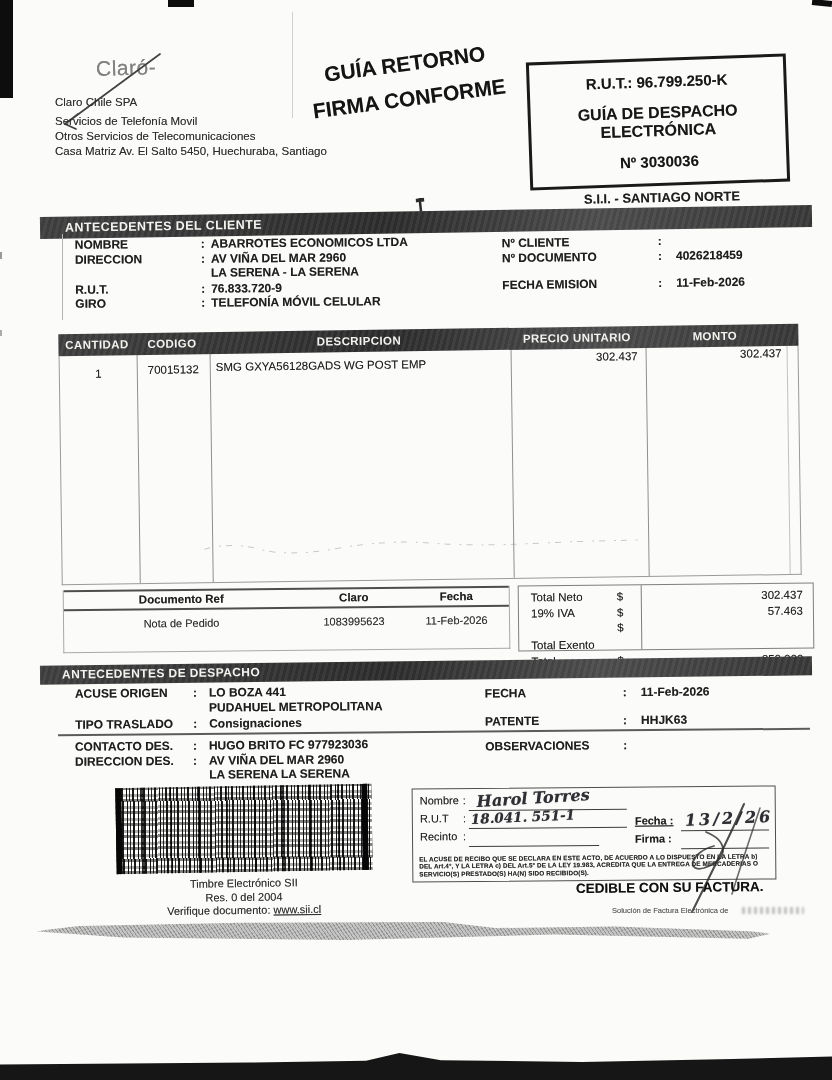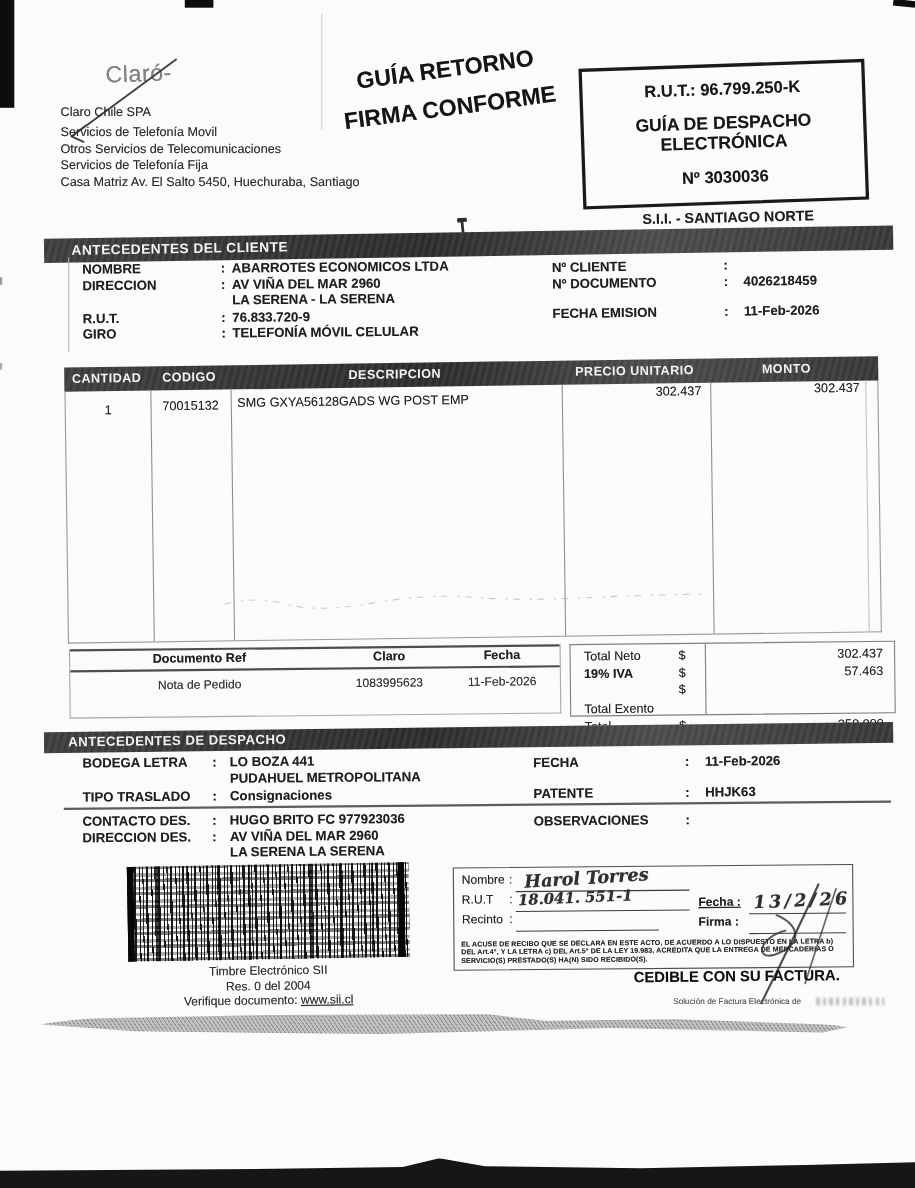"Servicios de Telefonía Fija" div { html: <div>Servicios de Telefonía Fija</div> -> none }
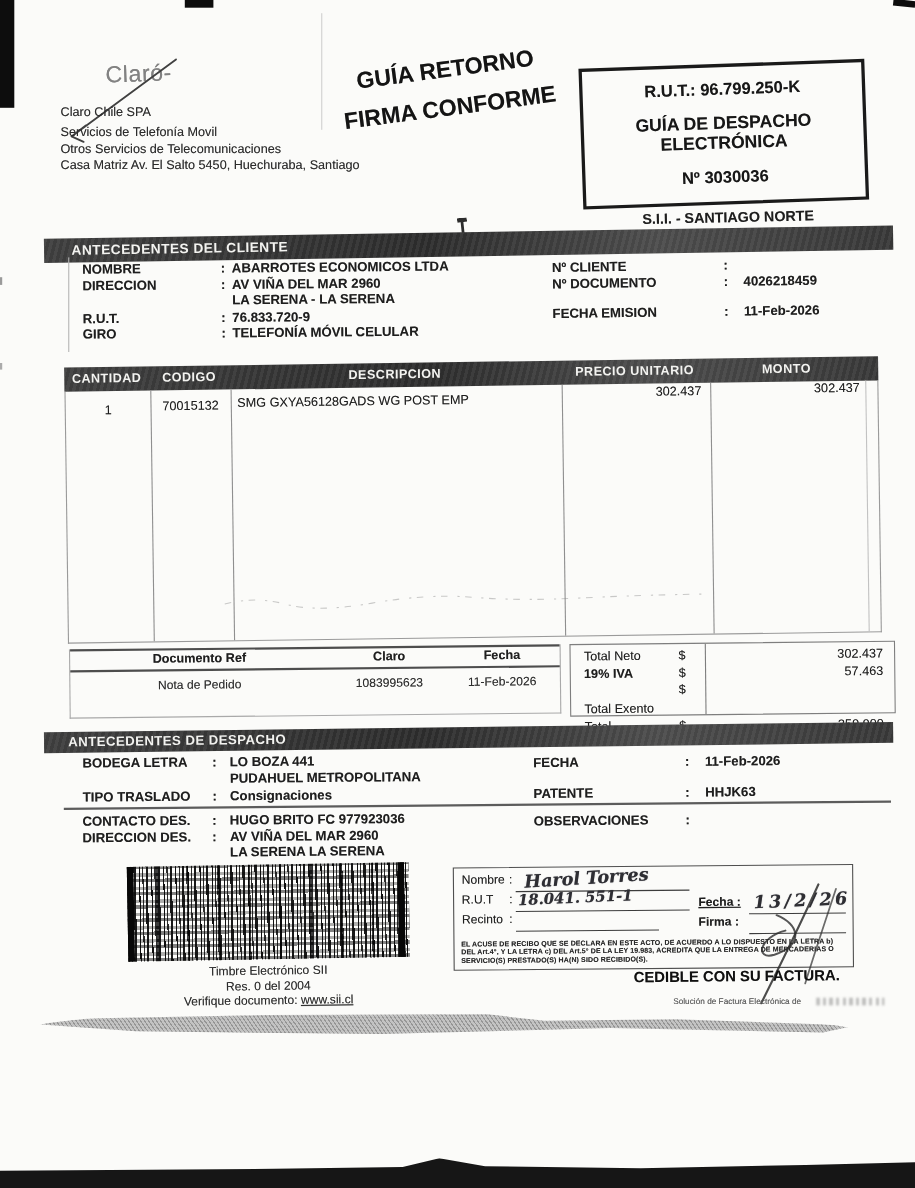"19% IVA" span { font-weight: bold -> none }
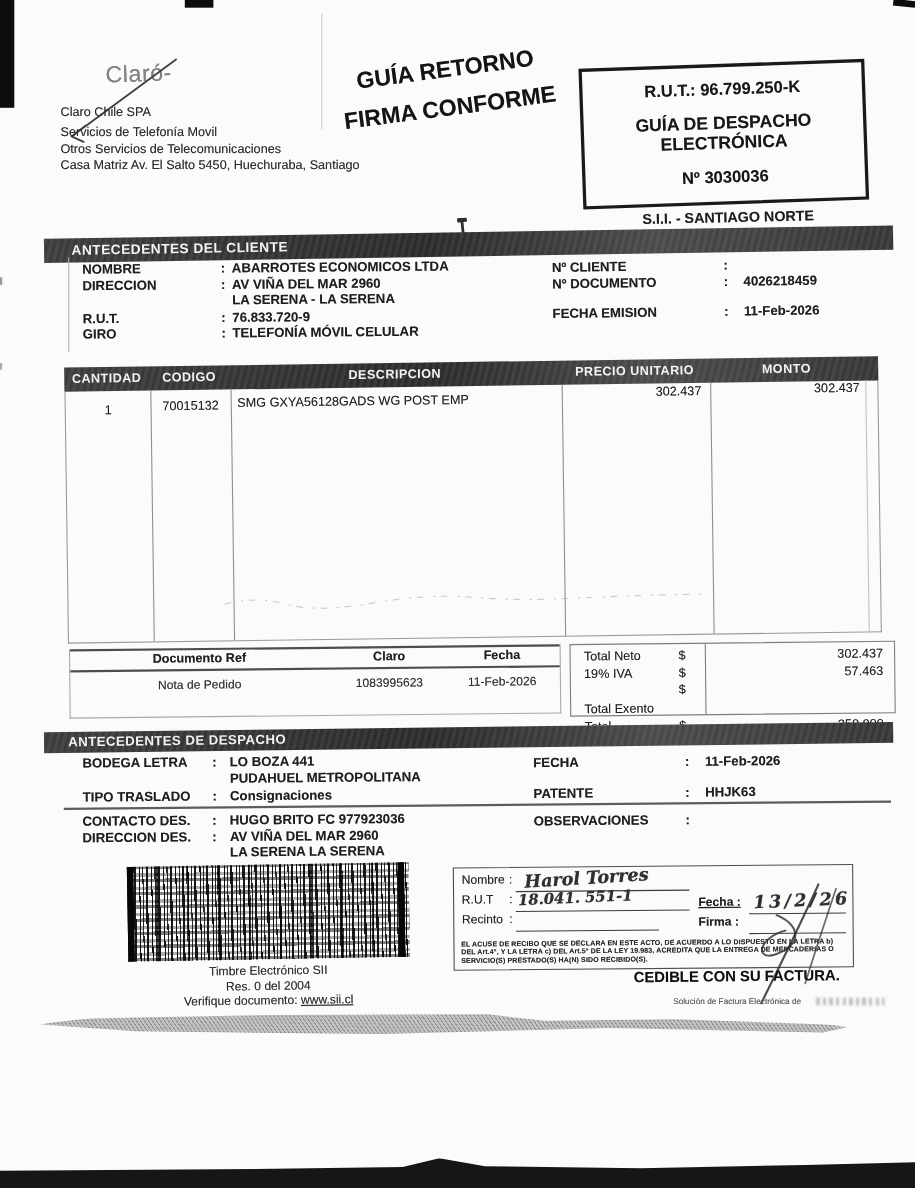"BODEGA LETRA" span.fl { text: BODEGA LETRA -> ACUSE ORIGEN }
